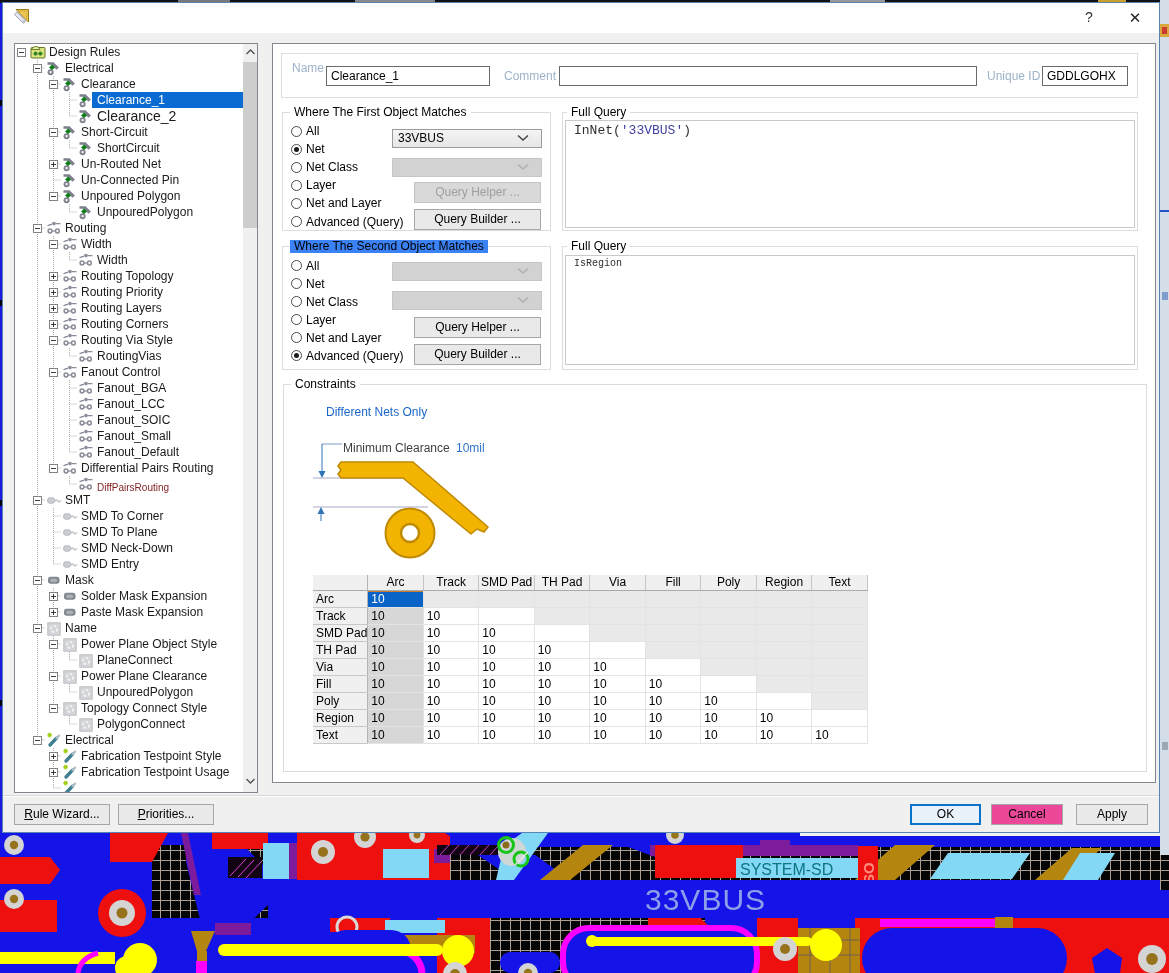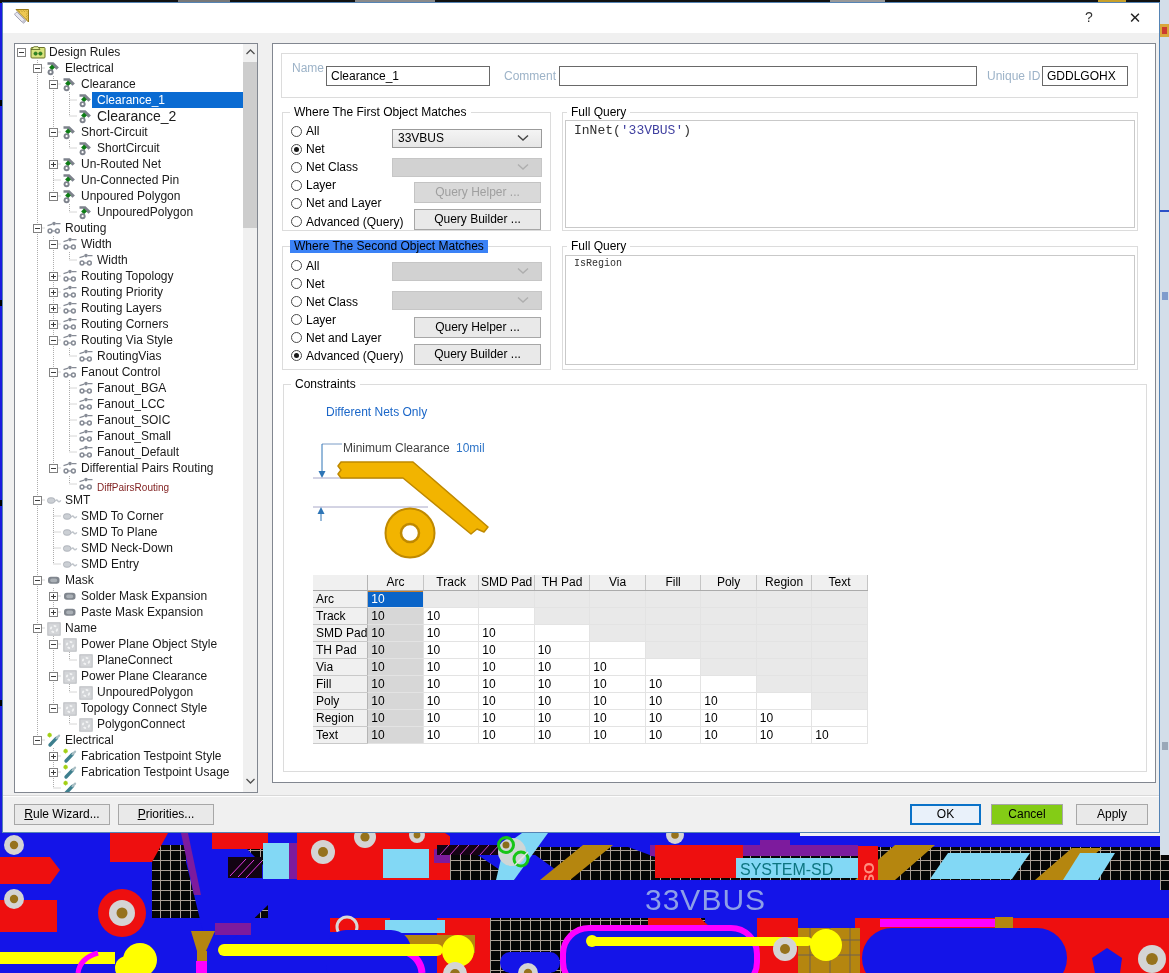"Cancel" div { background: #84cc16 -> #ec4899 }
